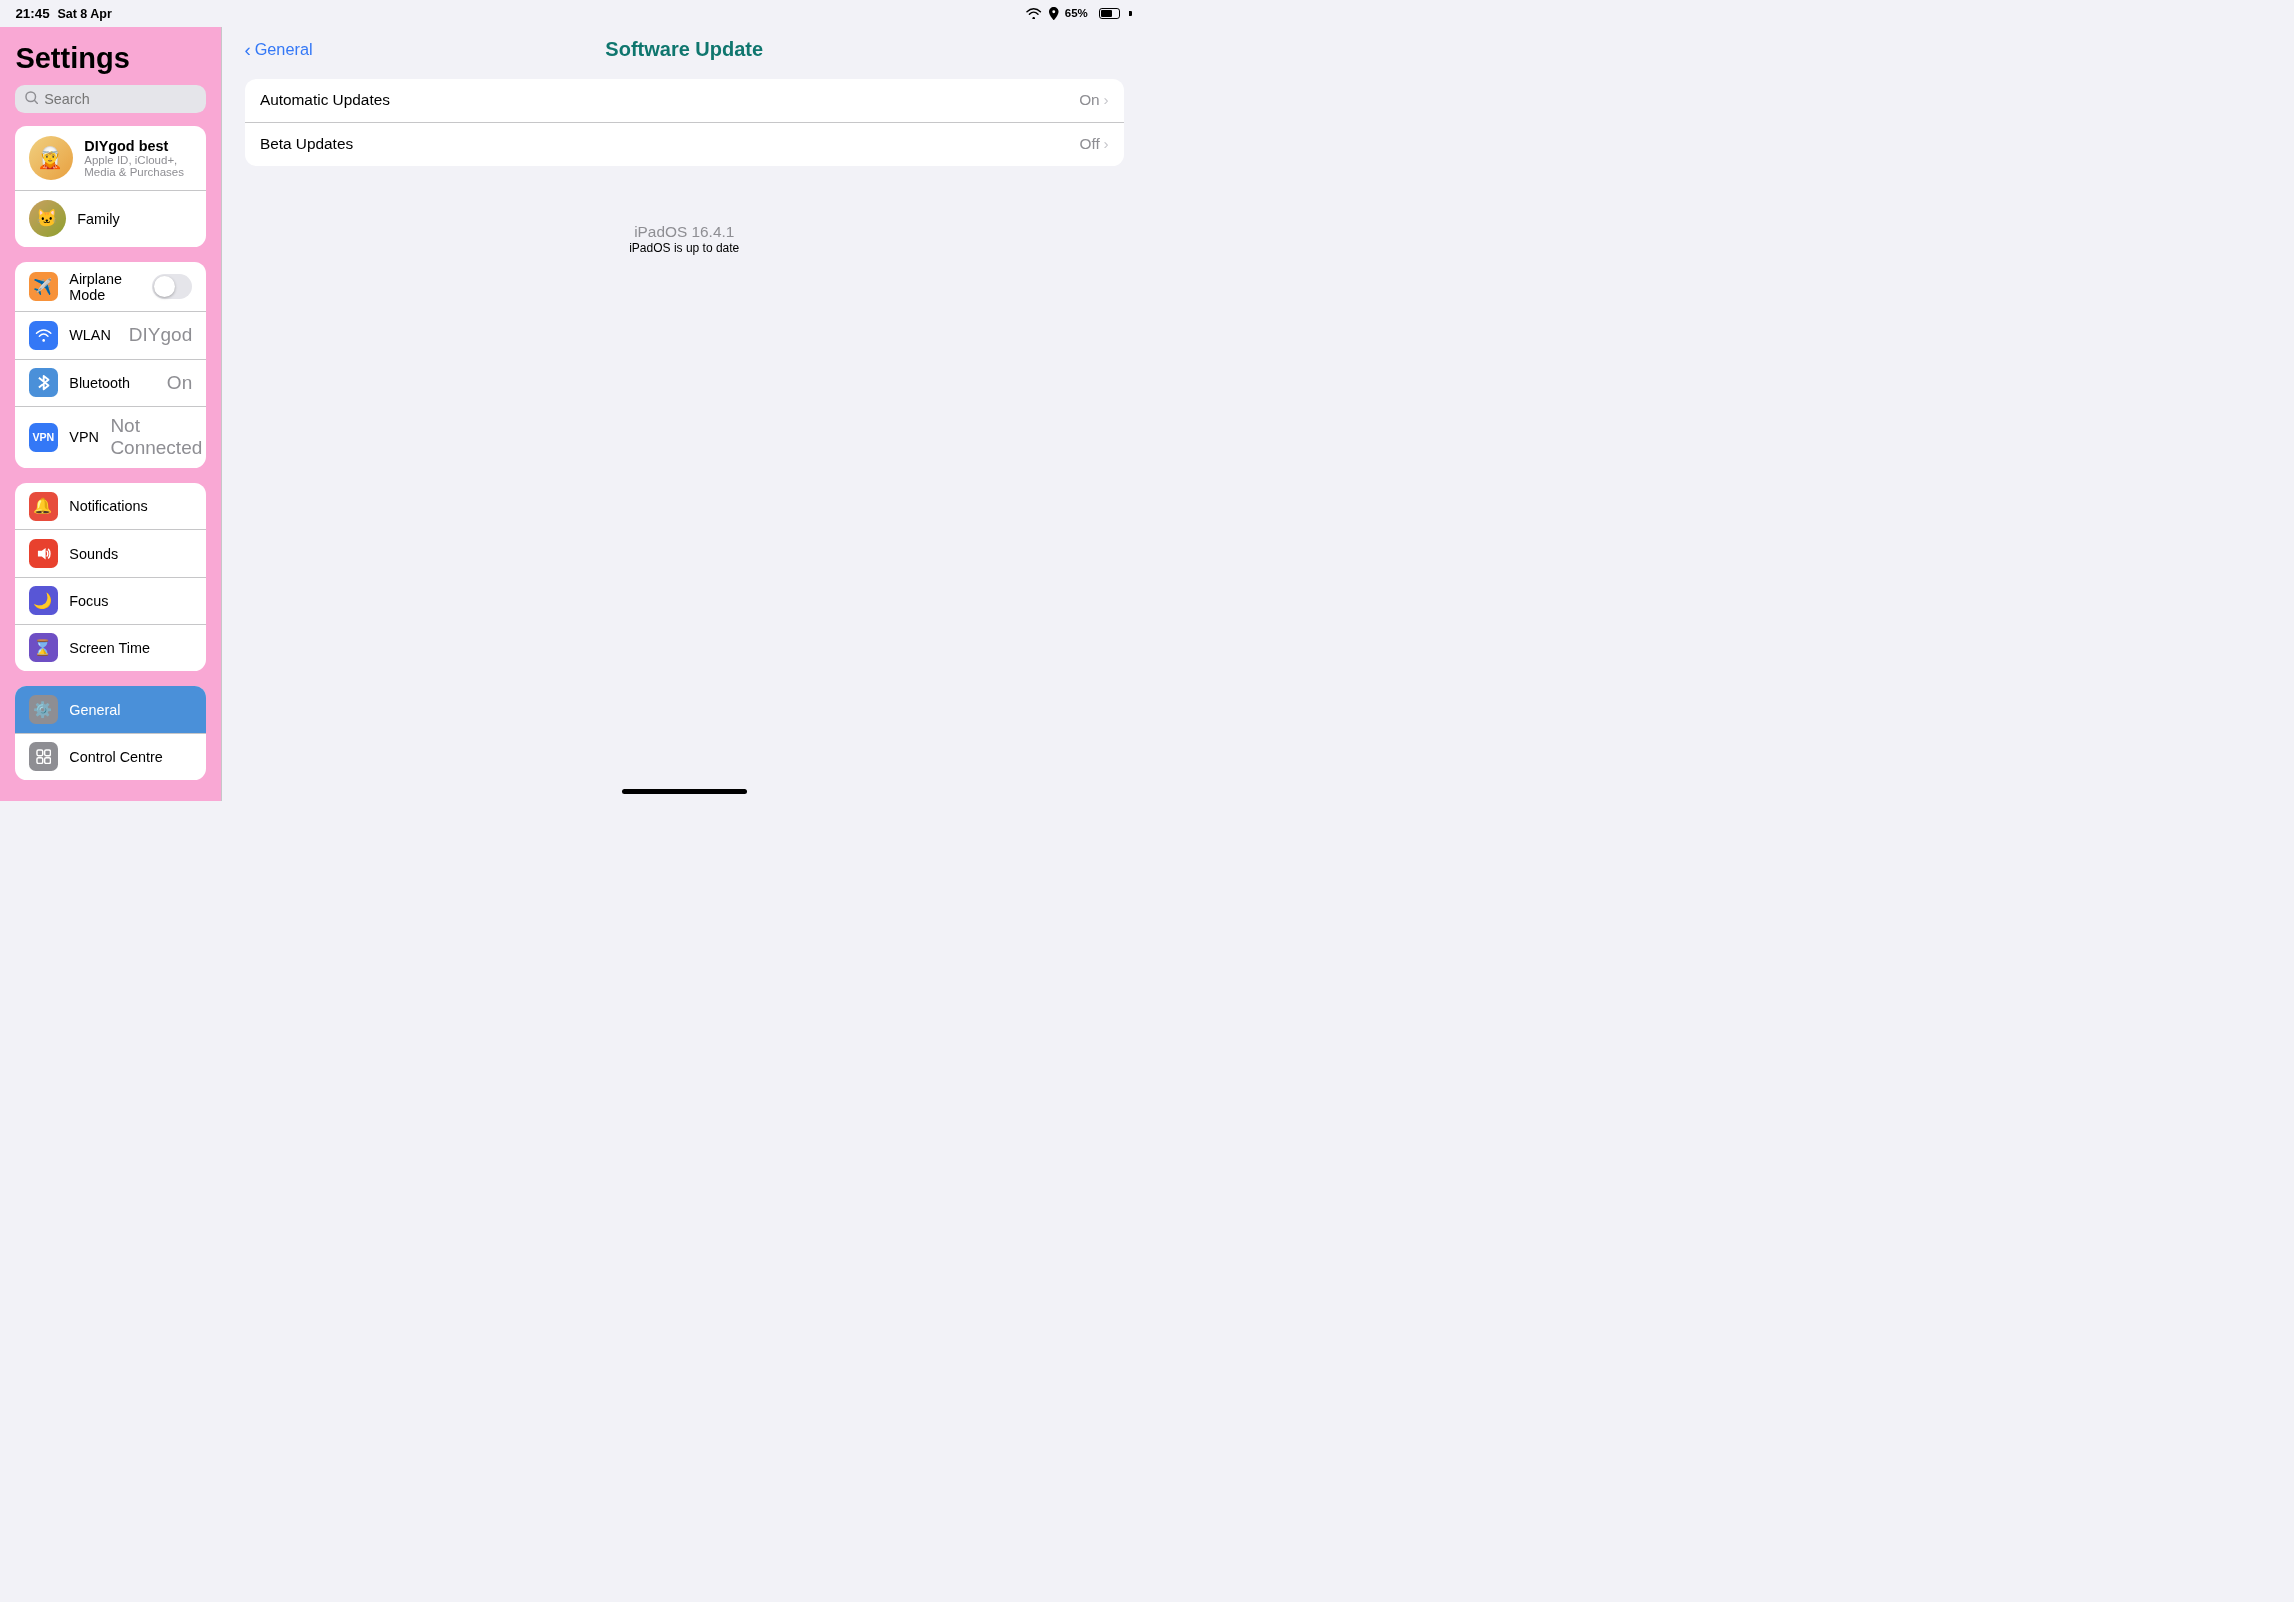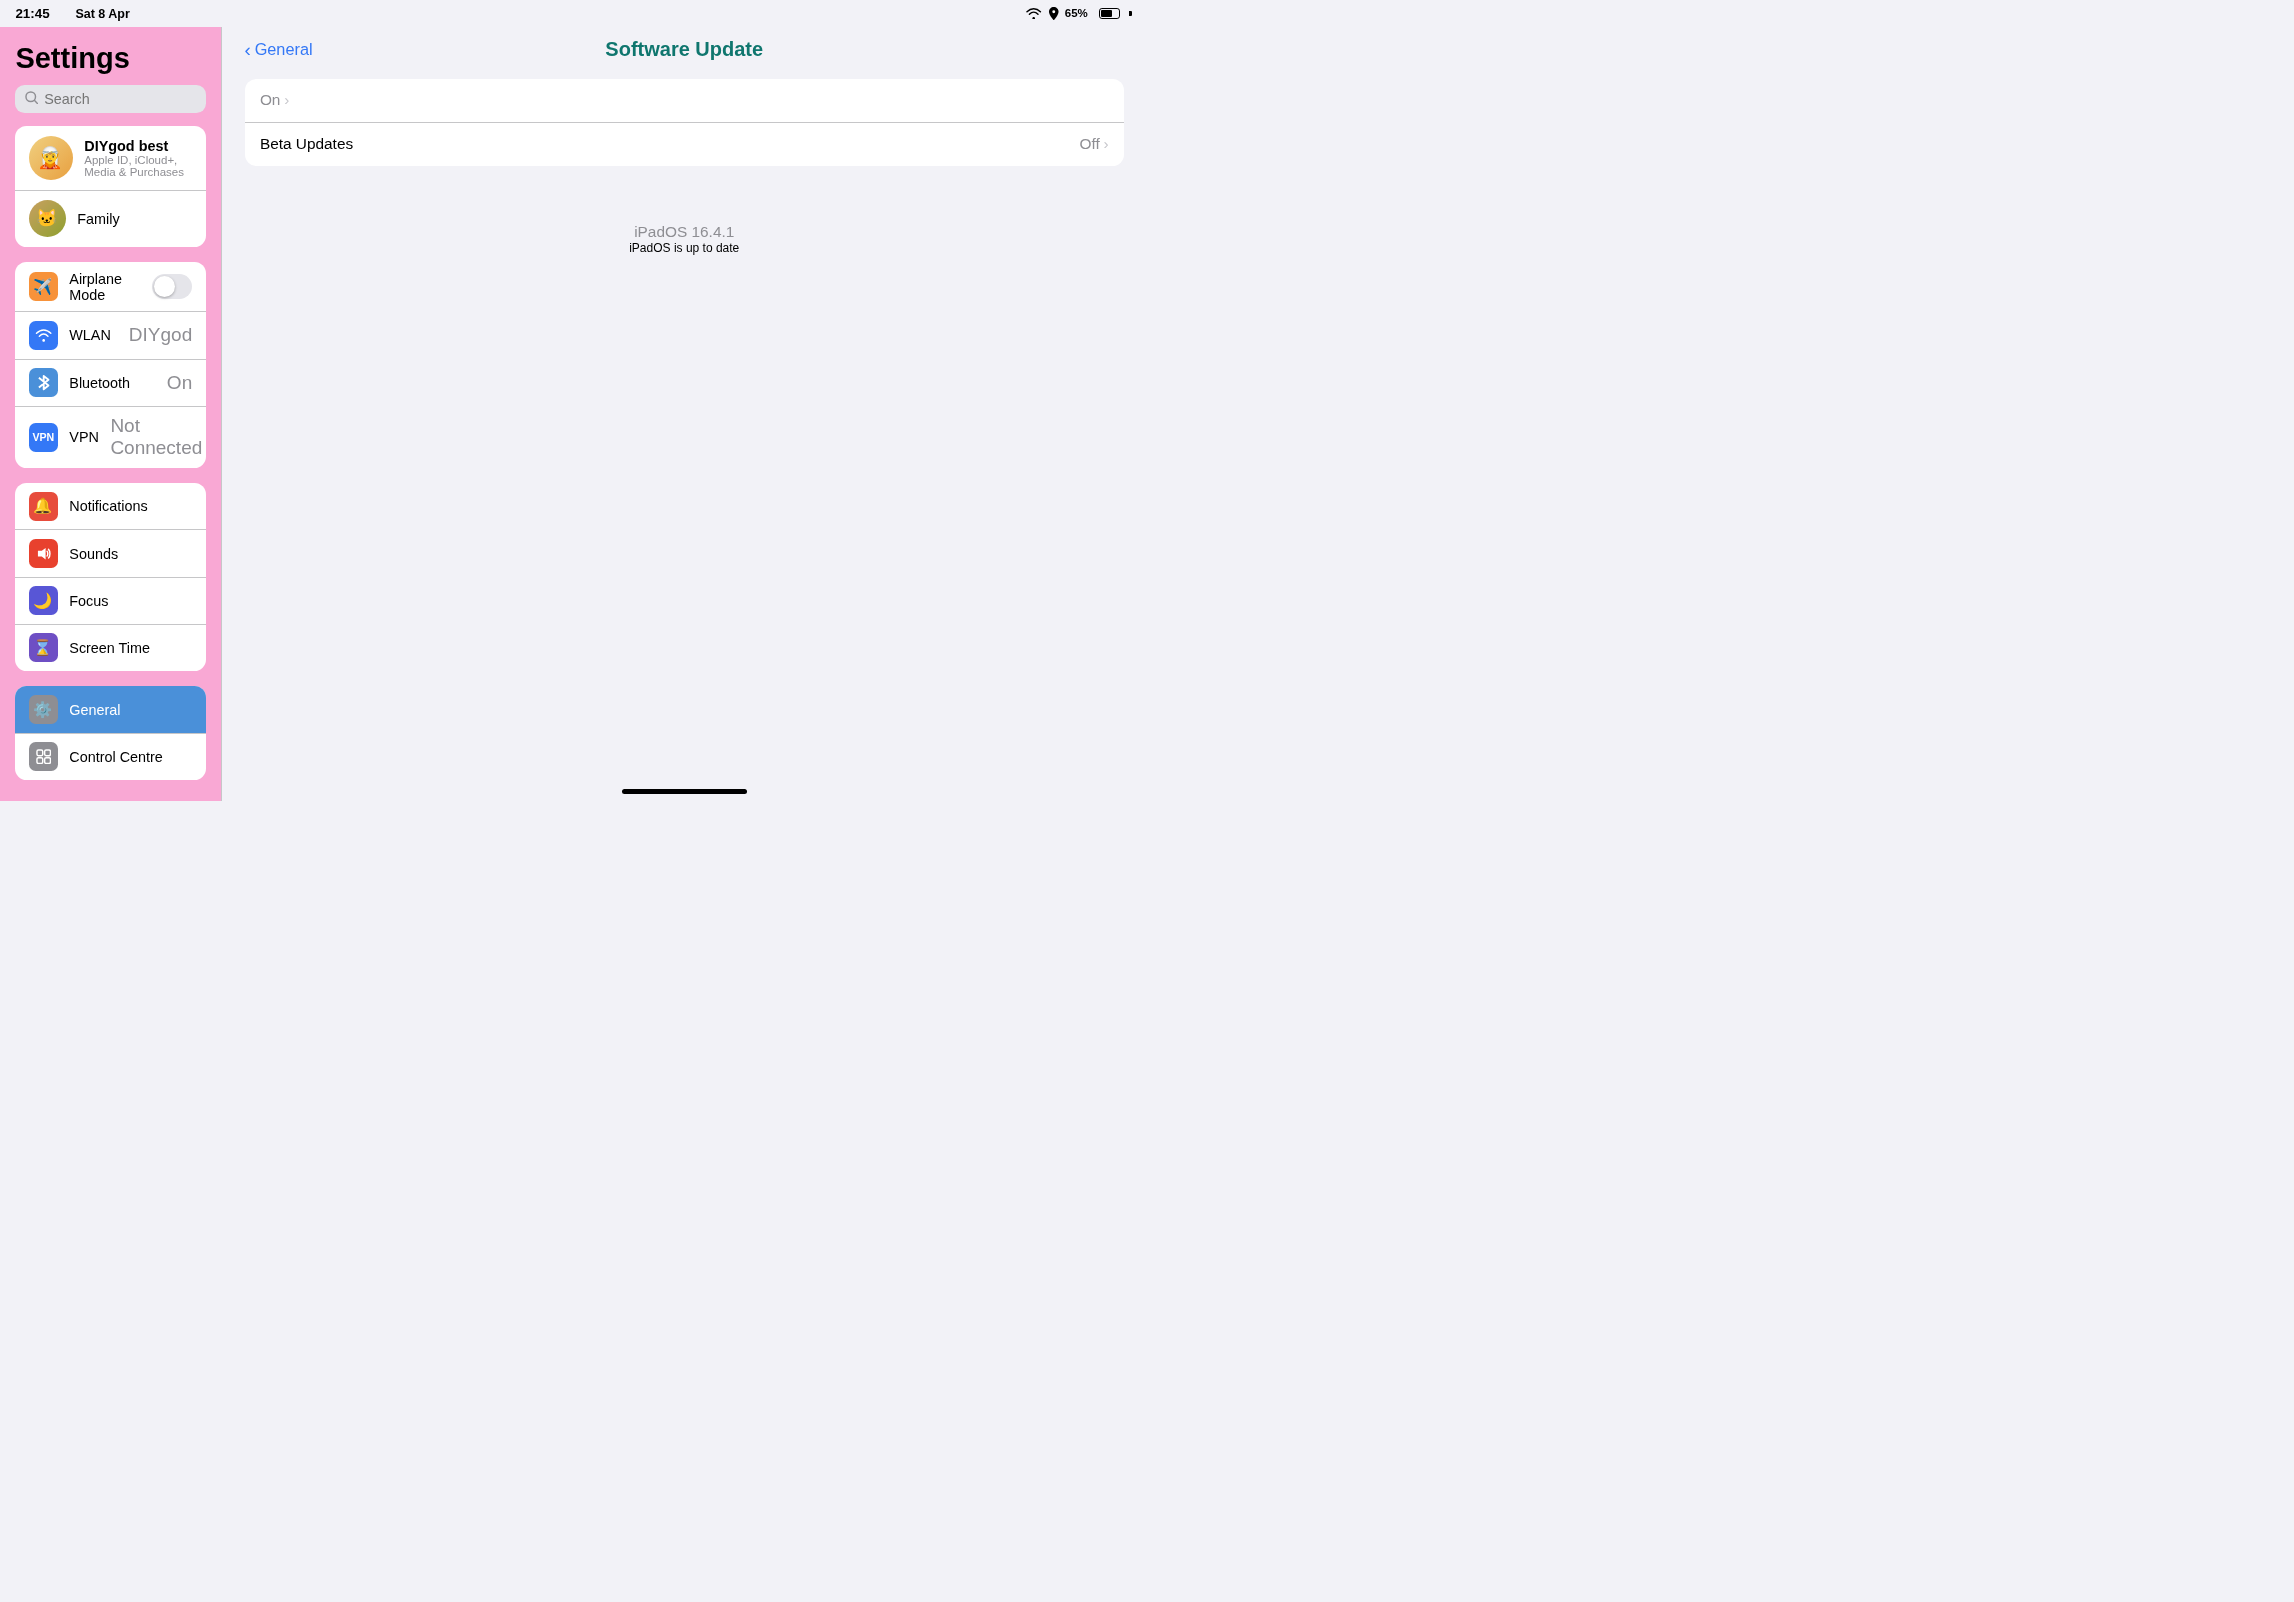"21:45" div { gap: 20px -> 2px }
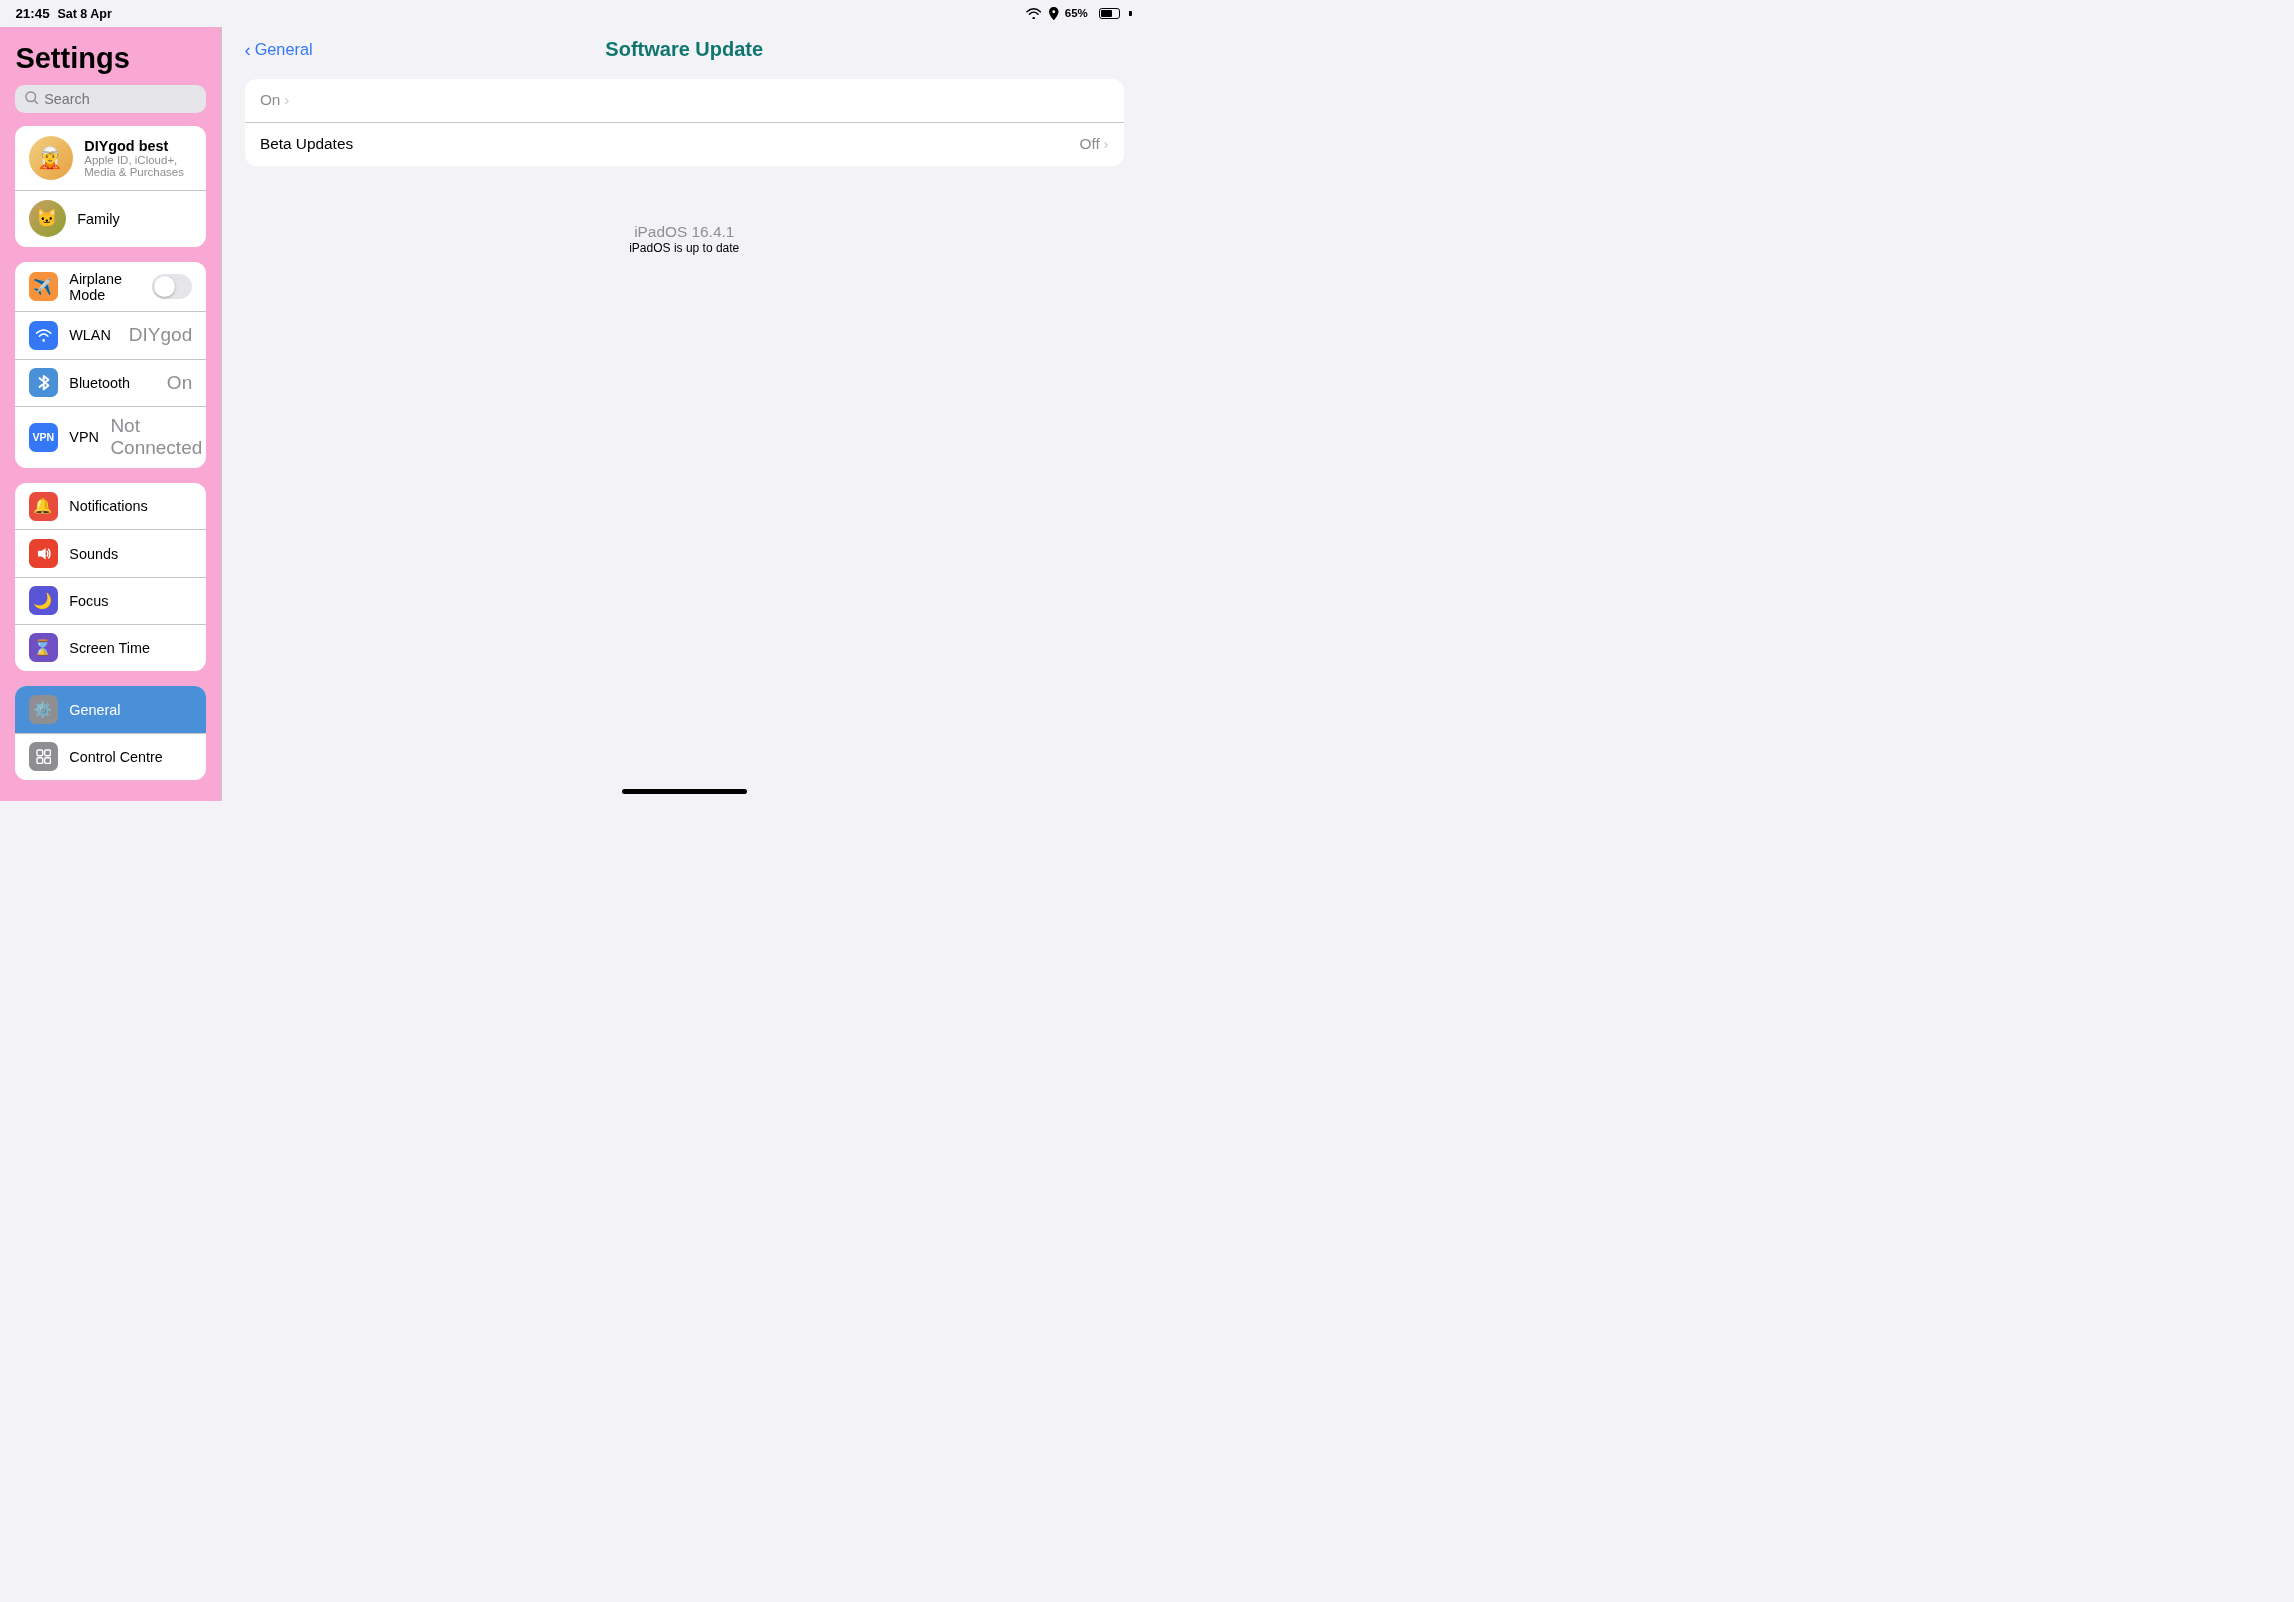"Automatic Updates" span.update-row-label { html: none -> <span>Automatic Updates</span> }
